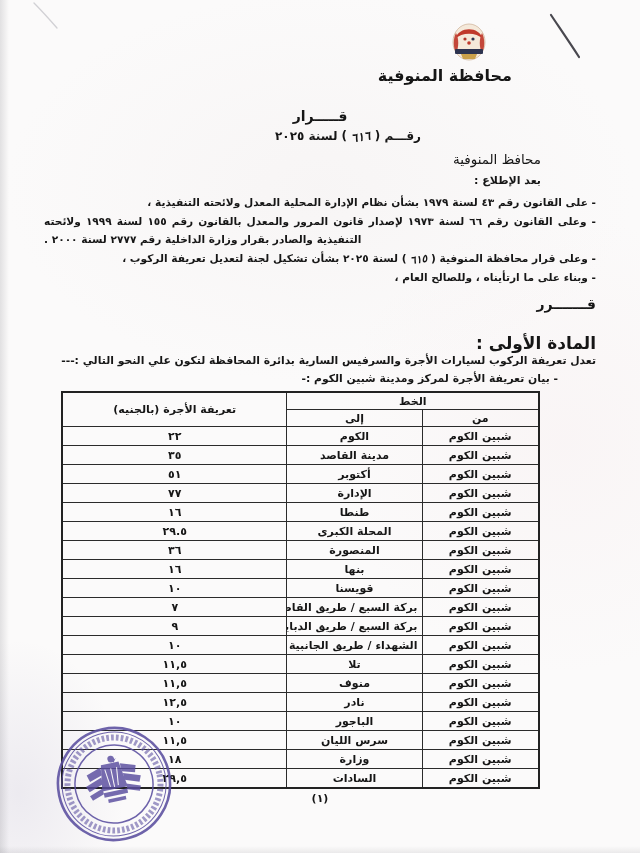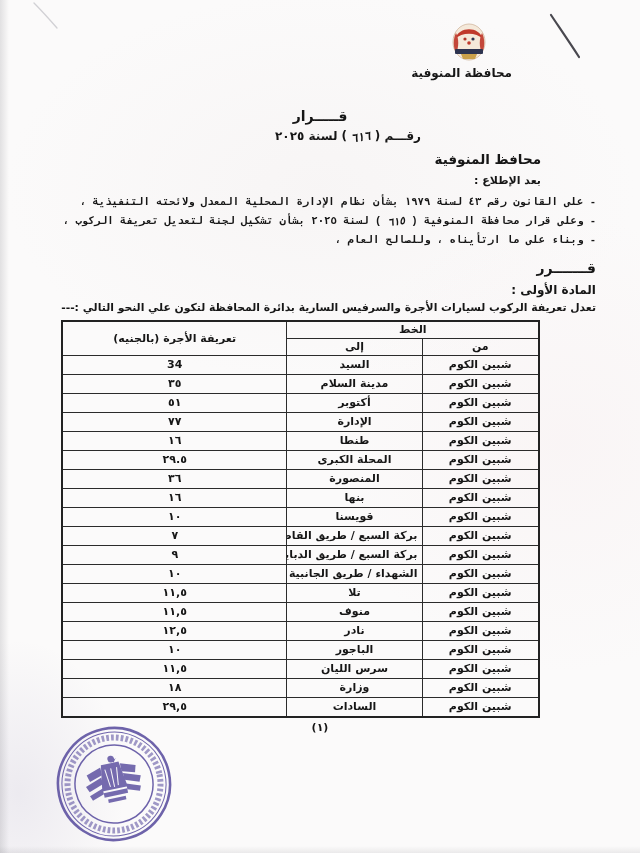"محافظة المنوفية" .org-name { font-size: 12px -> 16px }
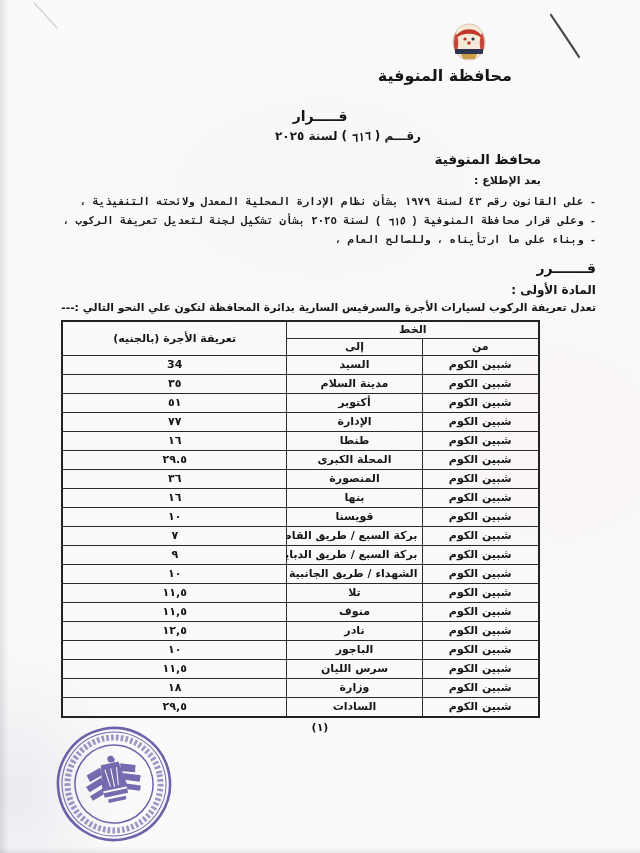"محافظ المنوفية" .issuer-name { font-weight: 700 -> 400 }
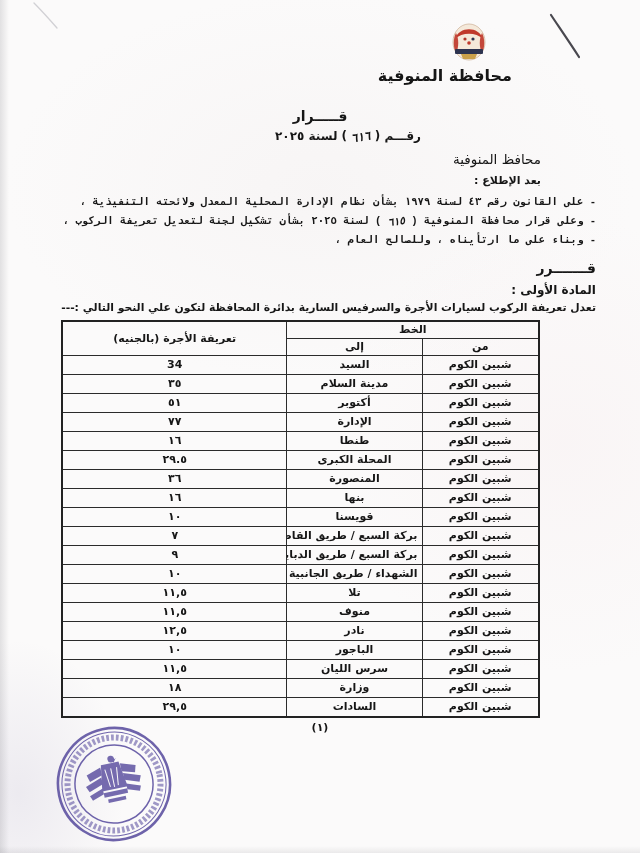"- على القانون رقم ٤٣" .p-item { font-family: Liberation Mono, monospace -> none }
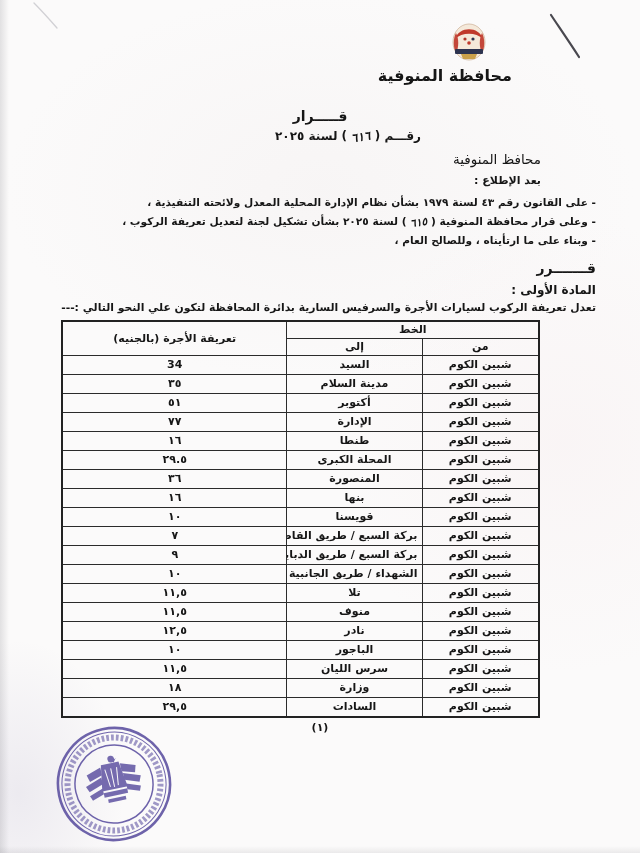"- وعلى القانون رقم ٦٦" div.p-item { html: none -> <div>- وعلى القانون رقم ٦٦ لسنة ١٩٧٣ لإصدار قانون المرور والمعدل بالقانون رقم ١٥٥ لسنة ١٩٩٩ ولائحته التنفيذية والصادر بقرار وزارة الداخلية رقم ٢٧٧٧ لسنة ٢٠٠٠ .</div> }
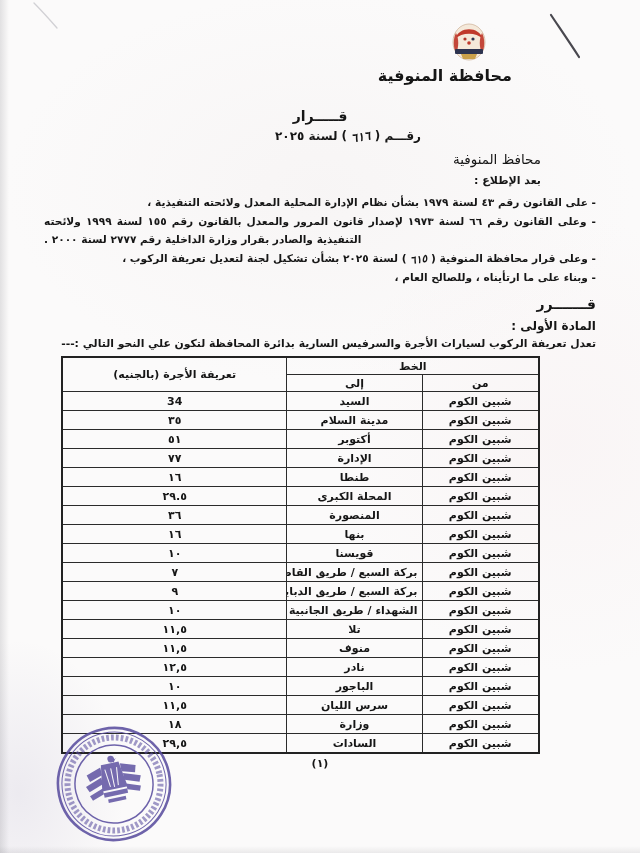"المادة الأولى :" .article-label { font-size: 12px -> 17px; margin-top: 5px -> 22px }
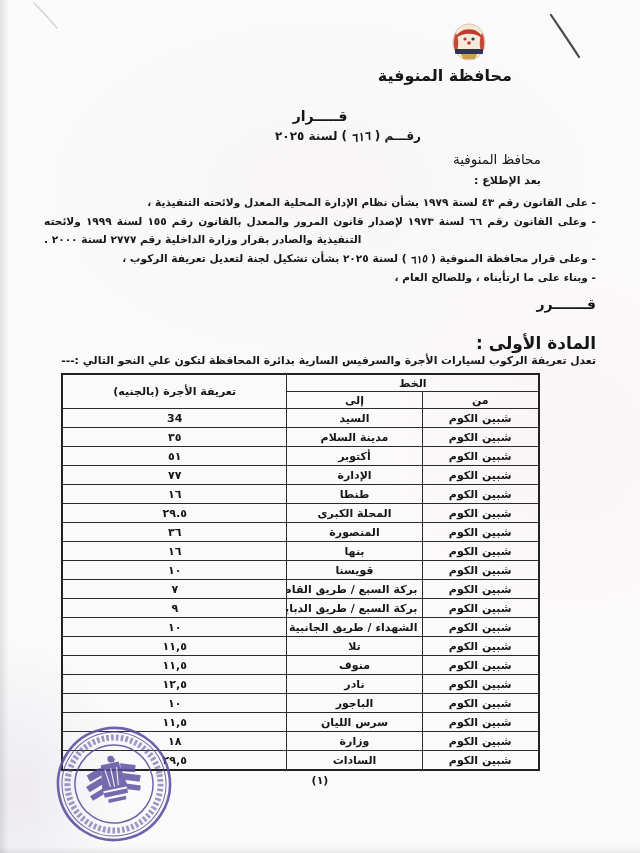"- بيان تعريفة الأجرة لمركز" div.table-caption { html: none -> <div>- بيان تعريفة الأجرة لمركز ومدينة شبين الكوم :-</div> }
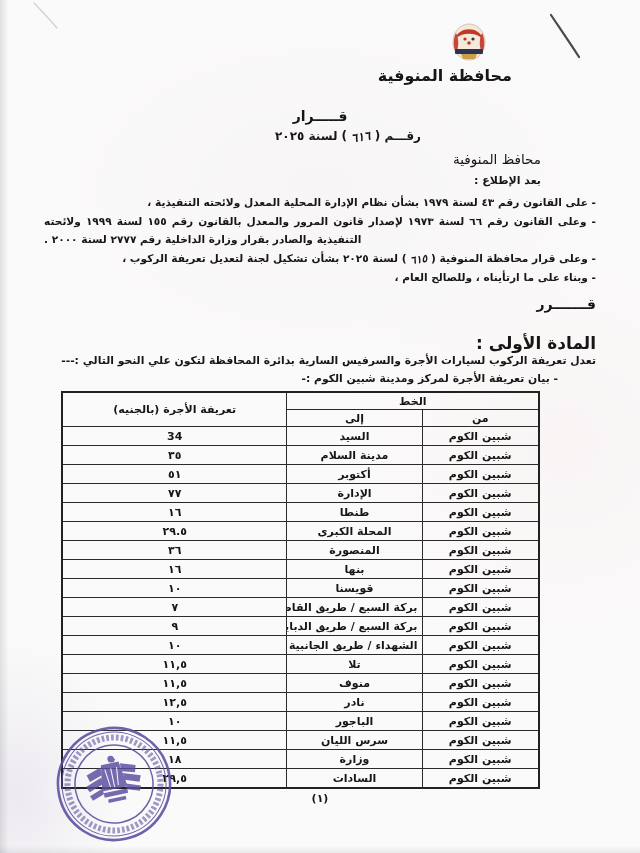"34" td { text: 34 -> ٢٢ }
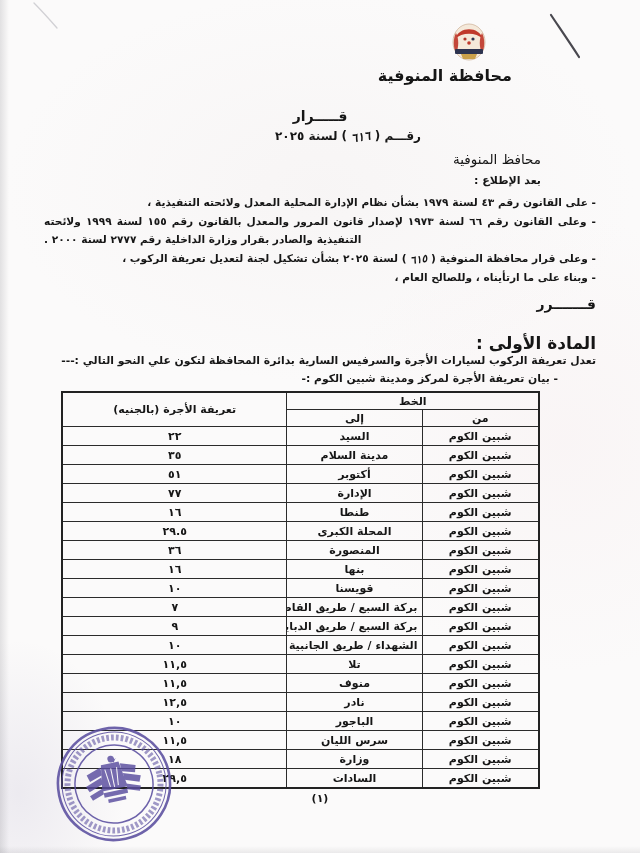"السيد" td { text: السيد -> الكوم }
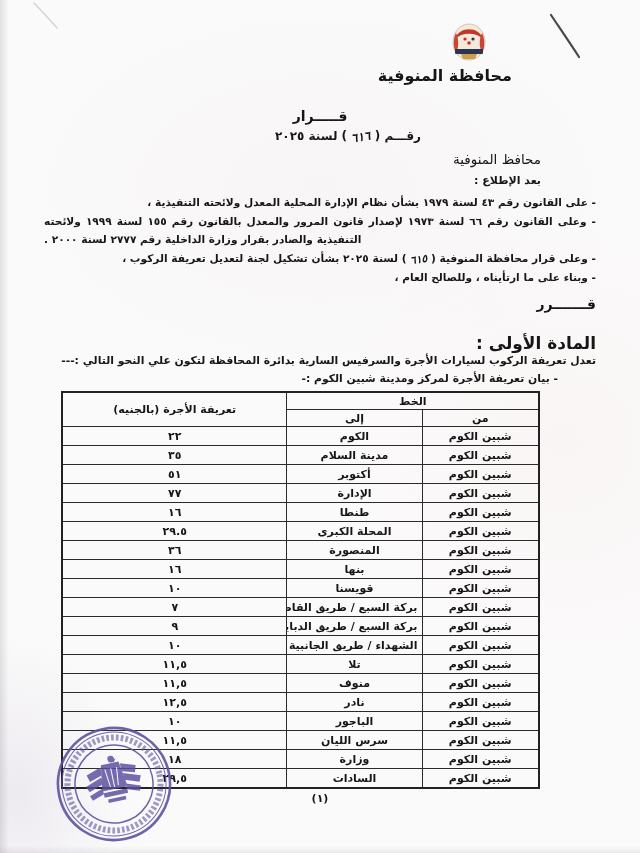"مدينة السلام" td { text: السلام -> القاصد }
